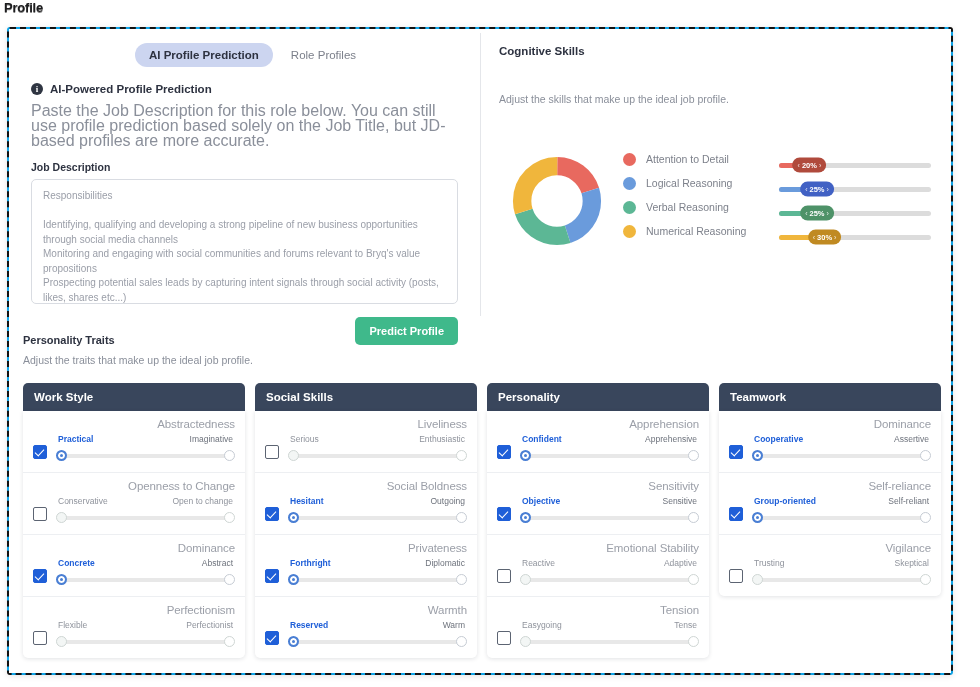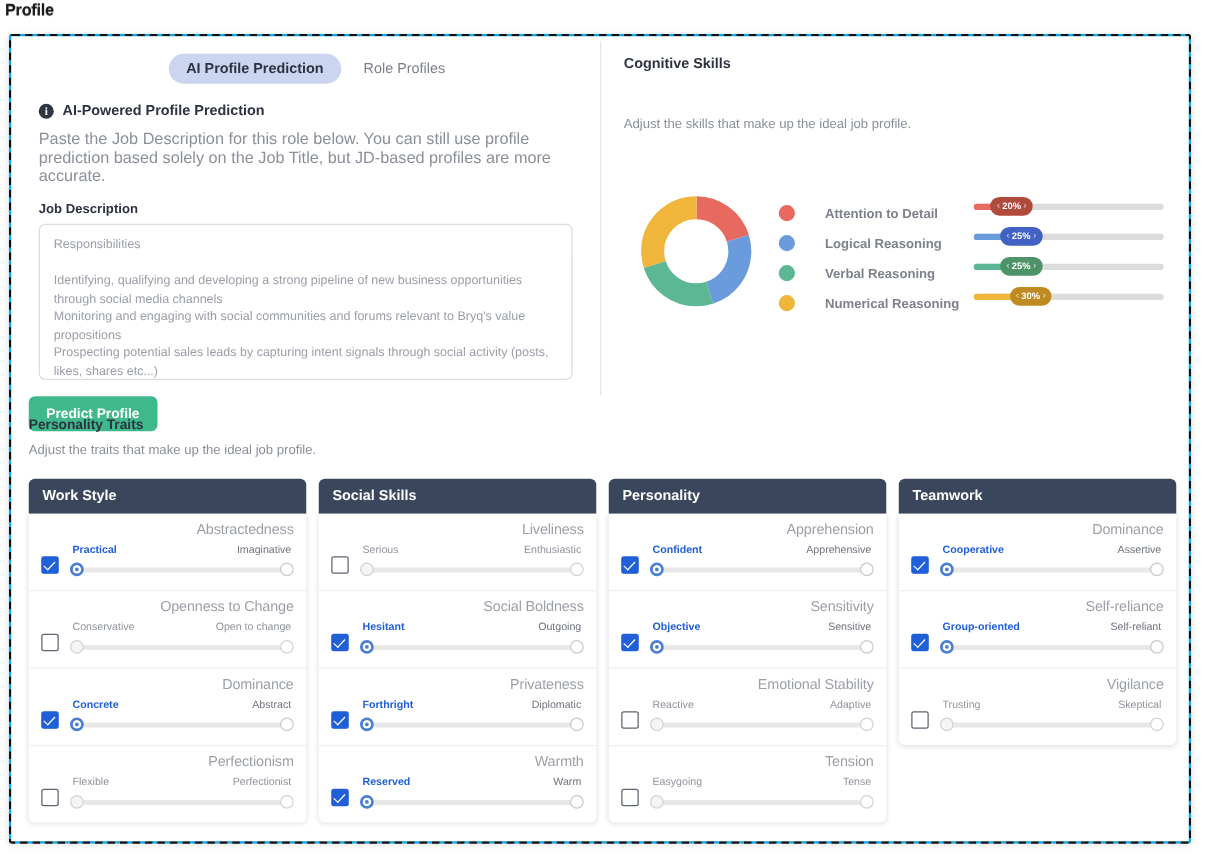"Paste the Job Description for" .info-desc { font-size: 13px -> 16px }
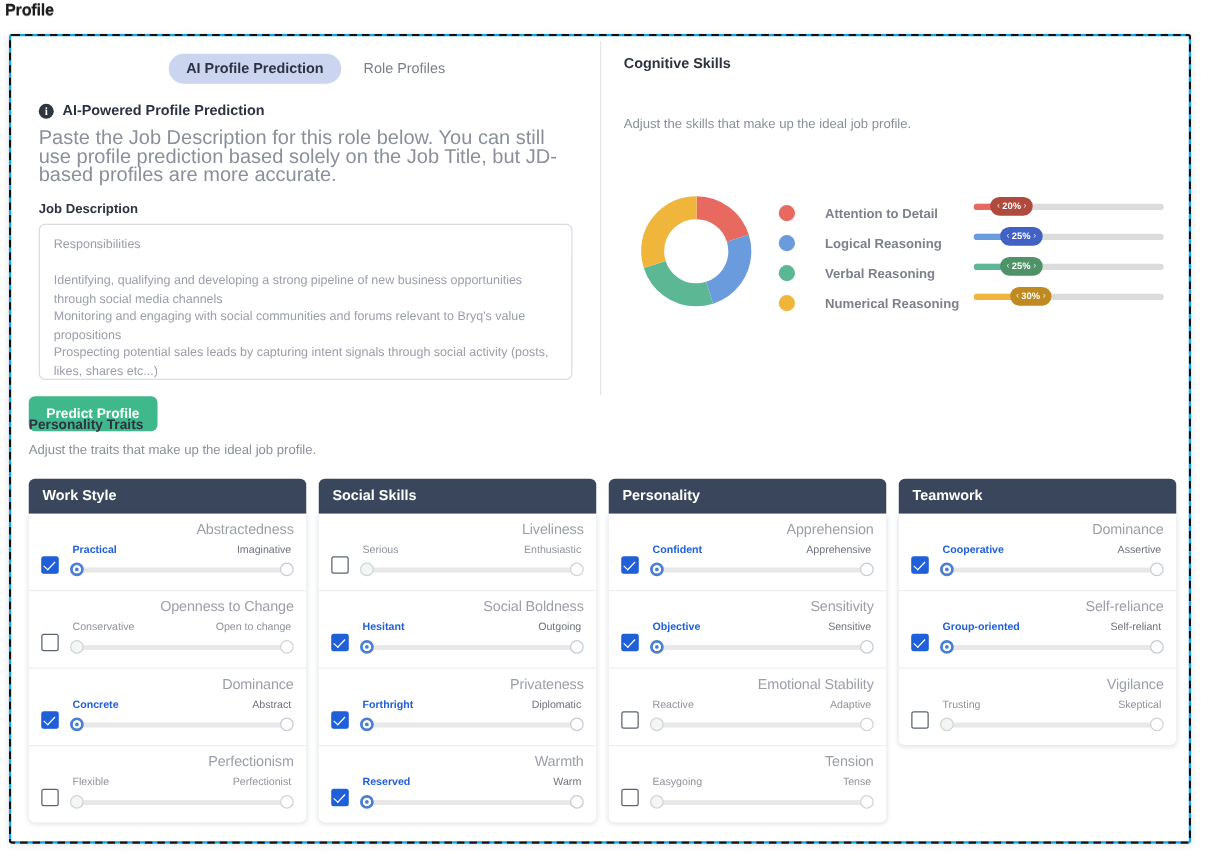"Attention to Detail" .legend-item { align-items: flex-end -> flex-start; font-weight: bold -> none; gap: 24px -> 10px }
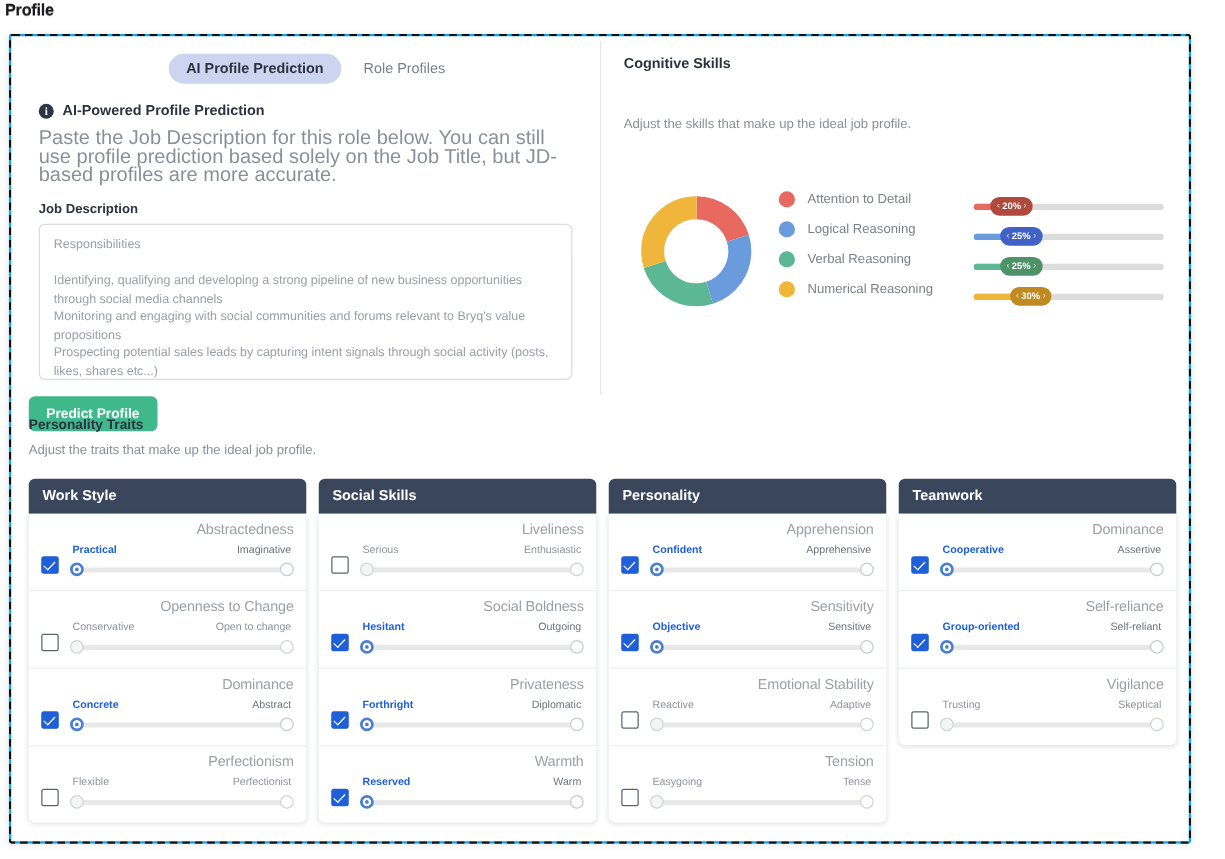"Predict Profile" .predict-row { justify-content: flex-start -> flex-end }
